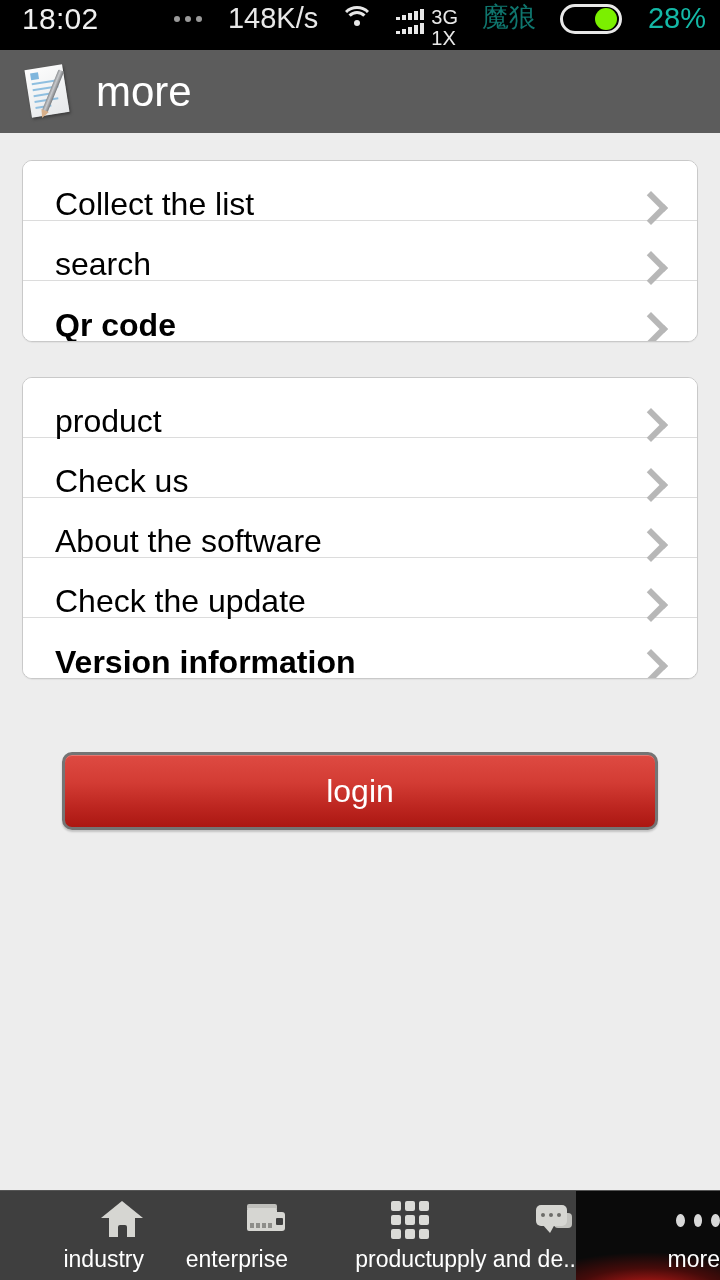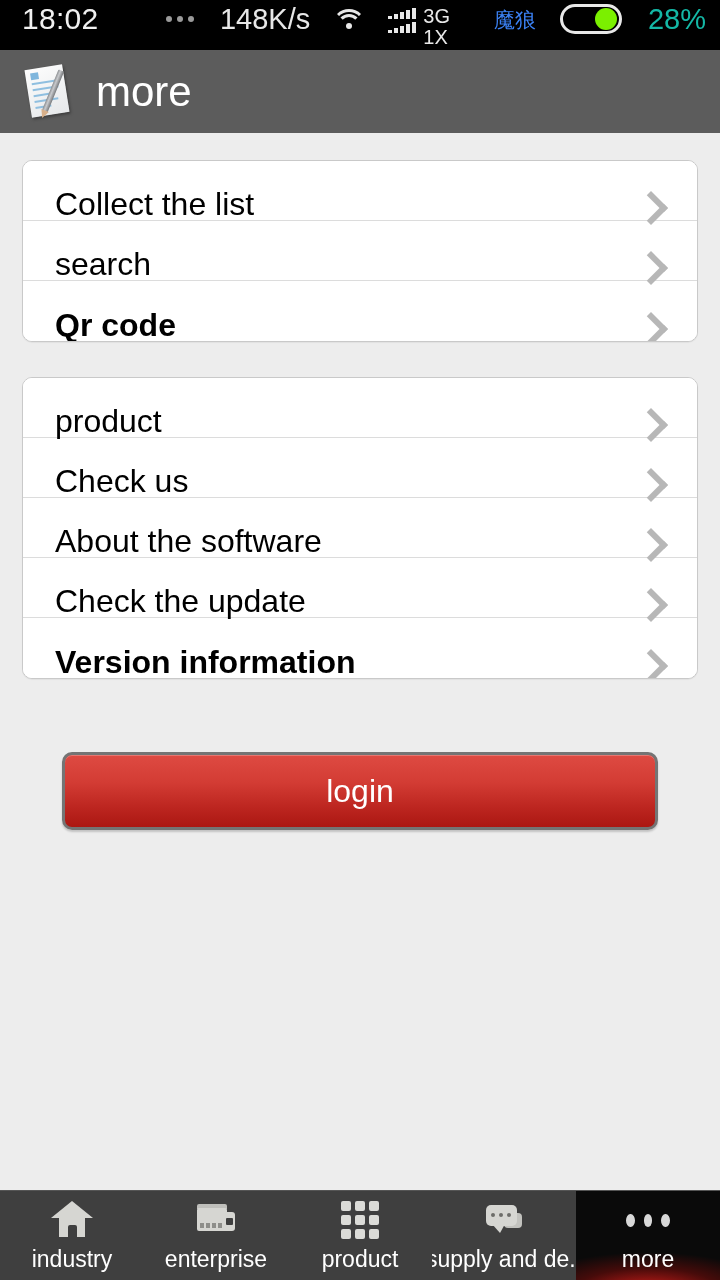"148K/s" #status-right { align-items: center -> none }
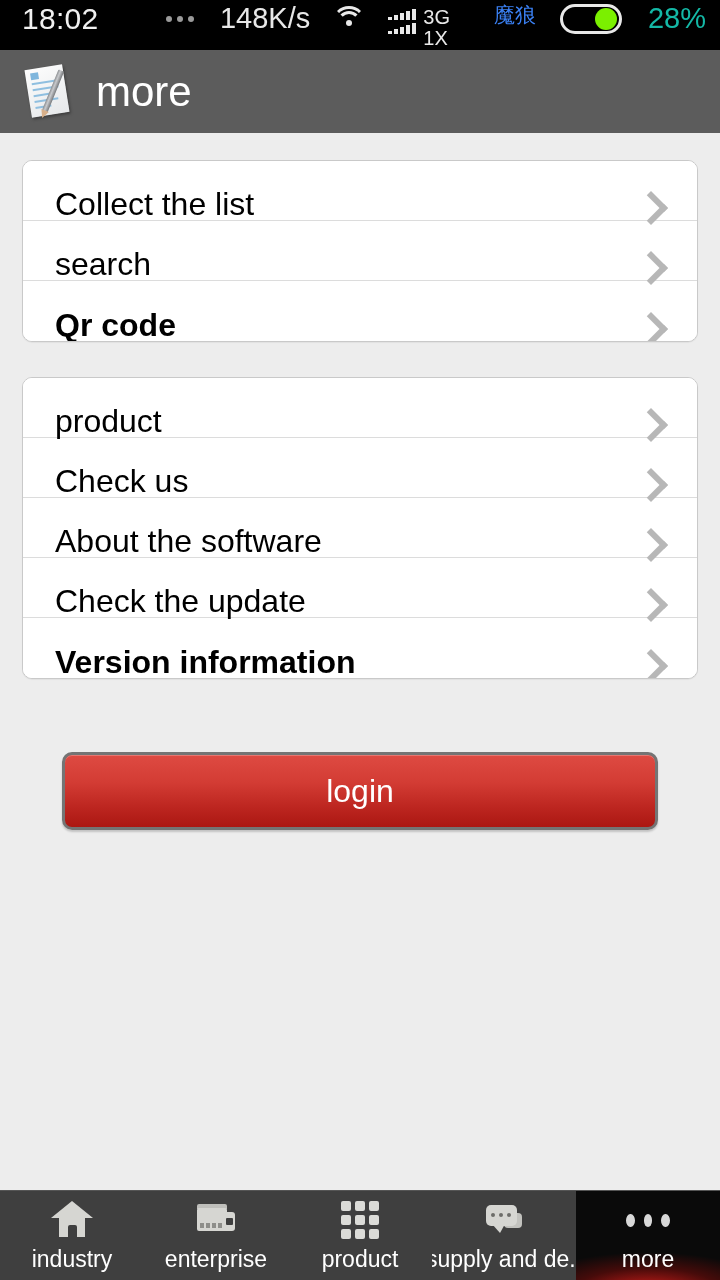"魔狼" #status-carrier { color: #3b82f6 -> #0f766e; font-size: 21px -> 27px; margin-left: 20px -> none }
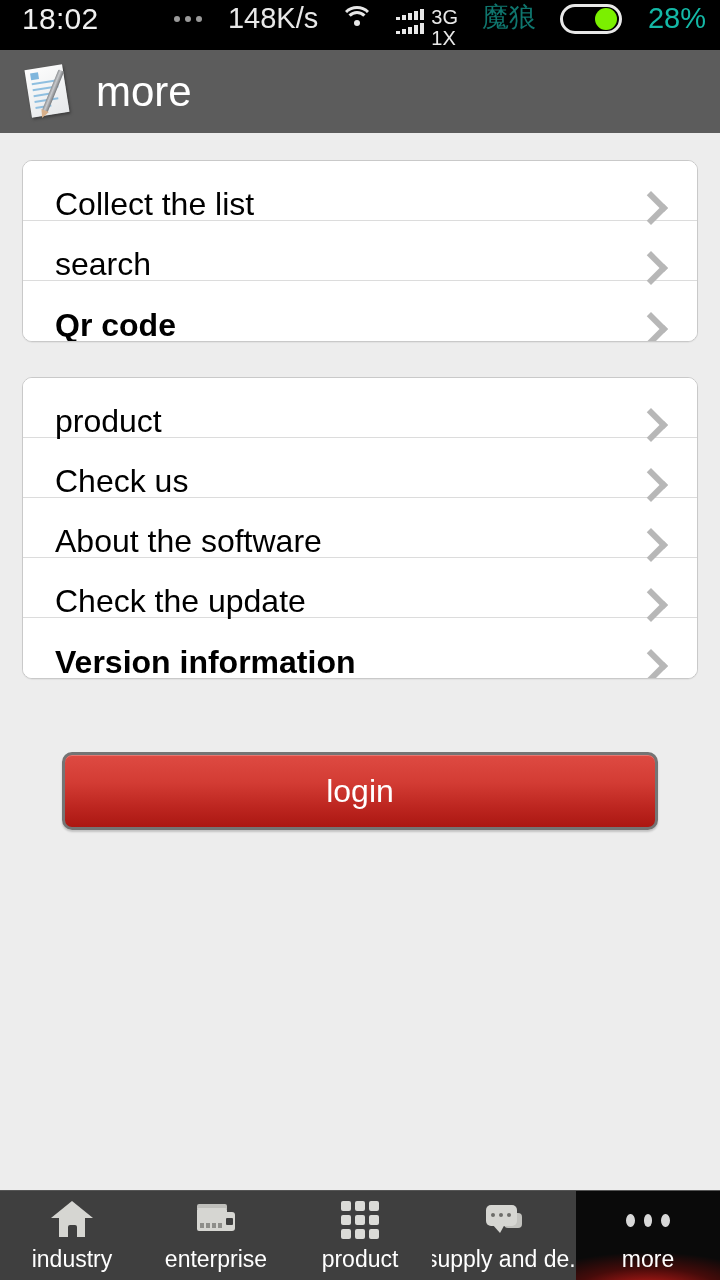"industry" .nav-item { align-items: center -> flex-end }
